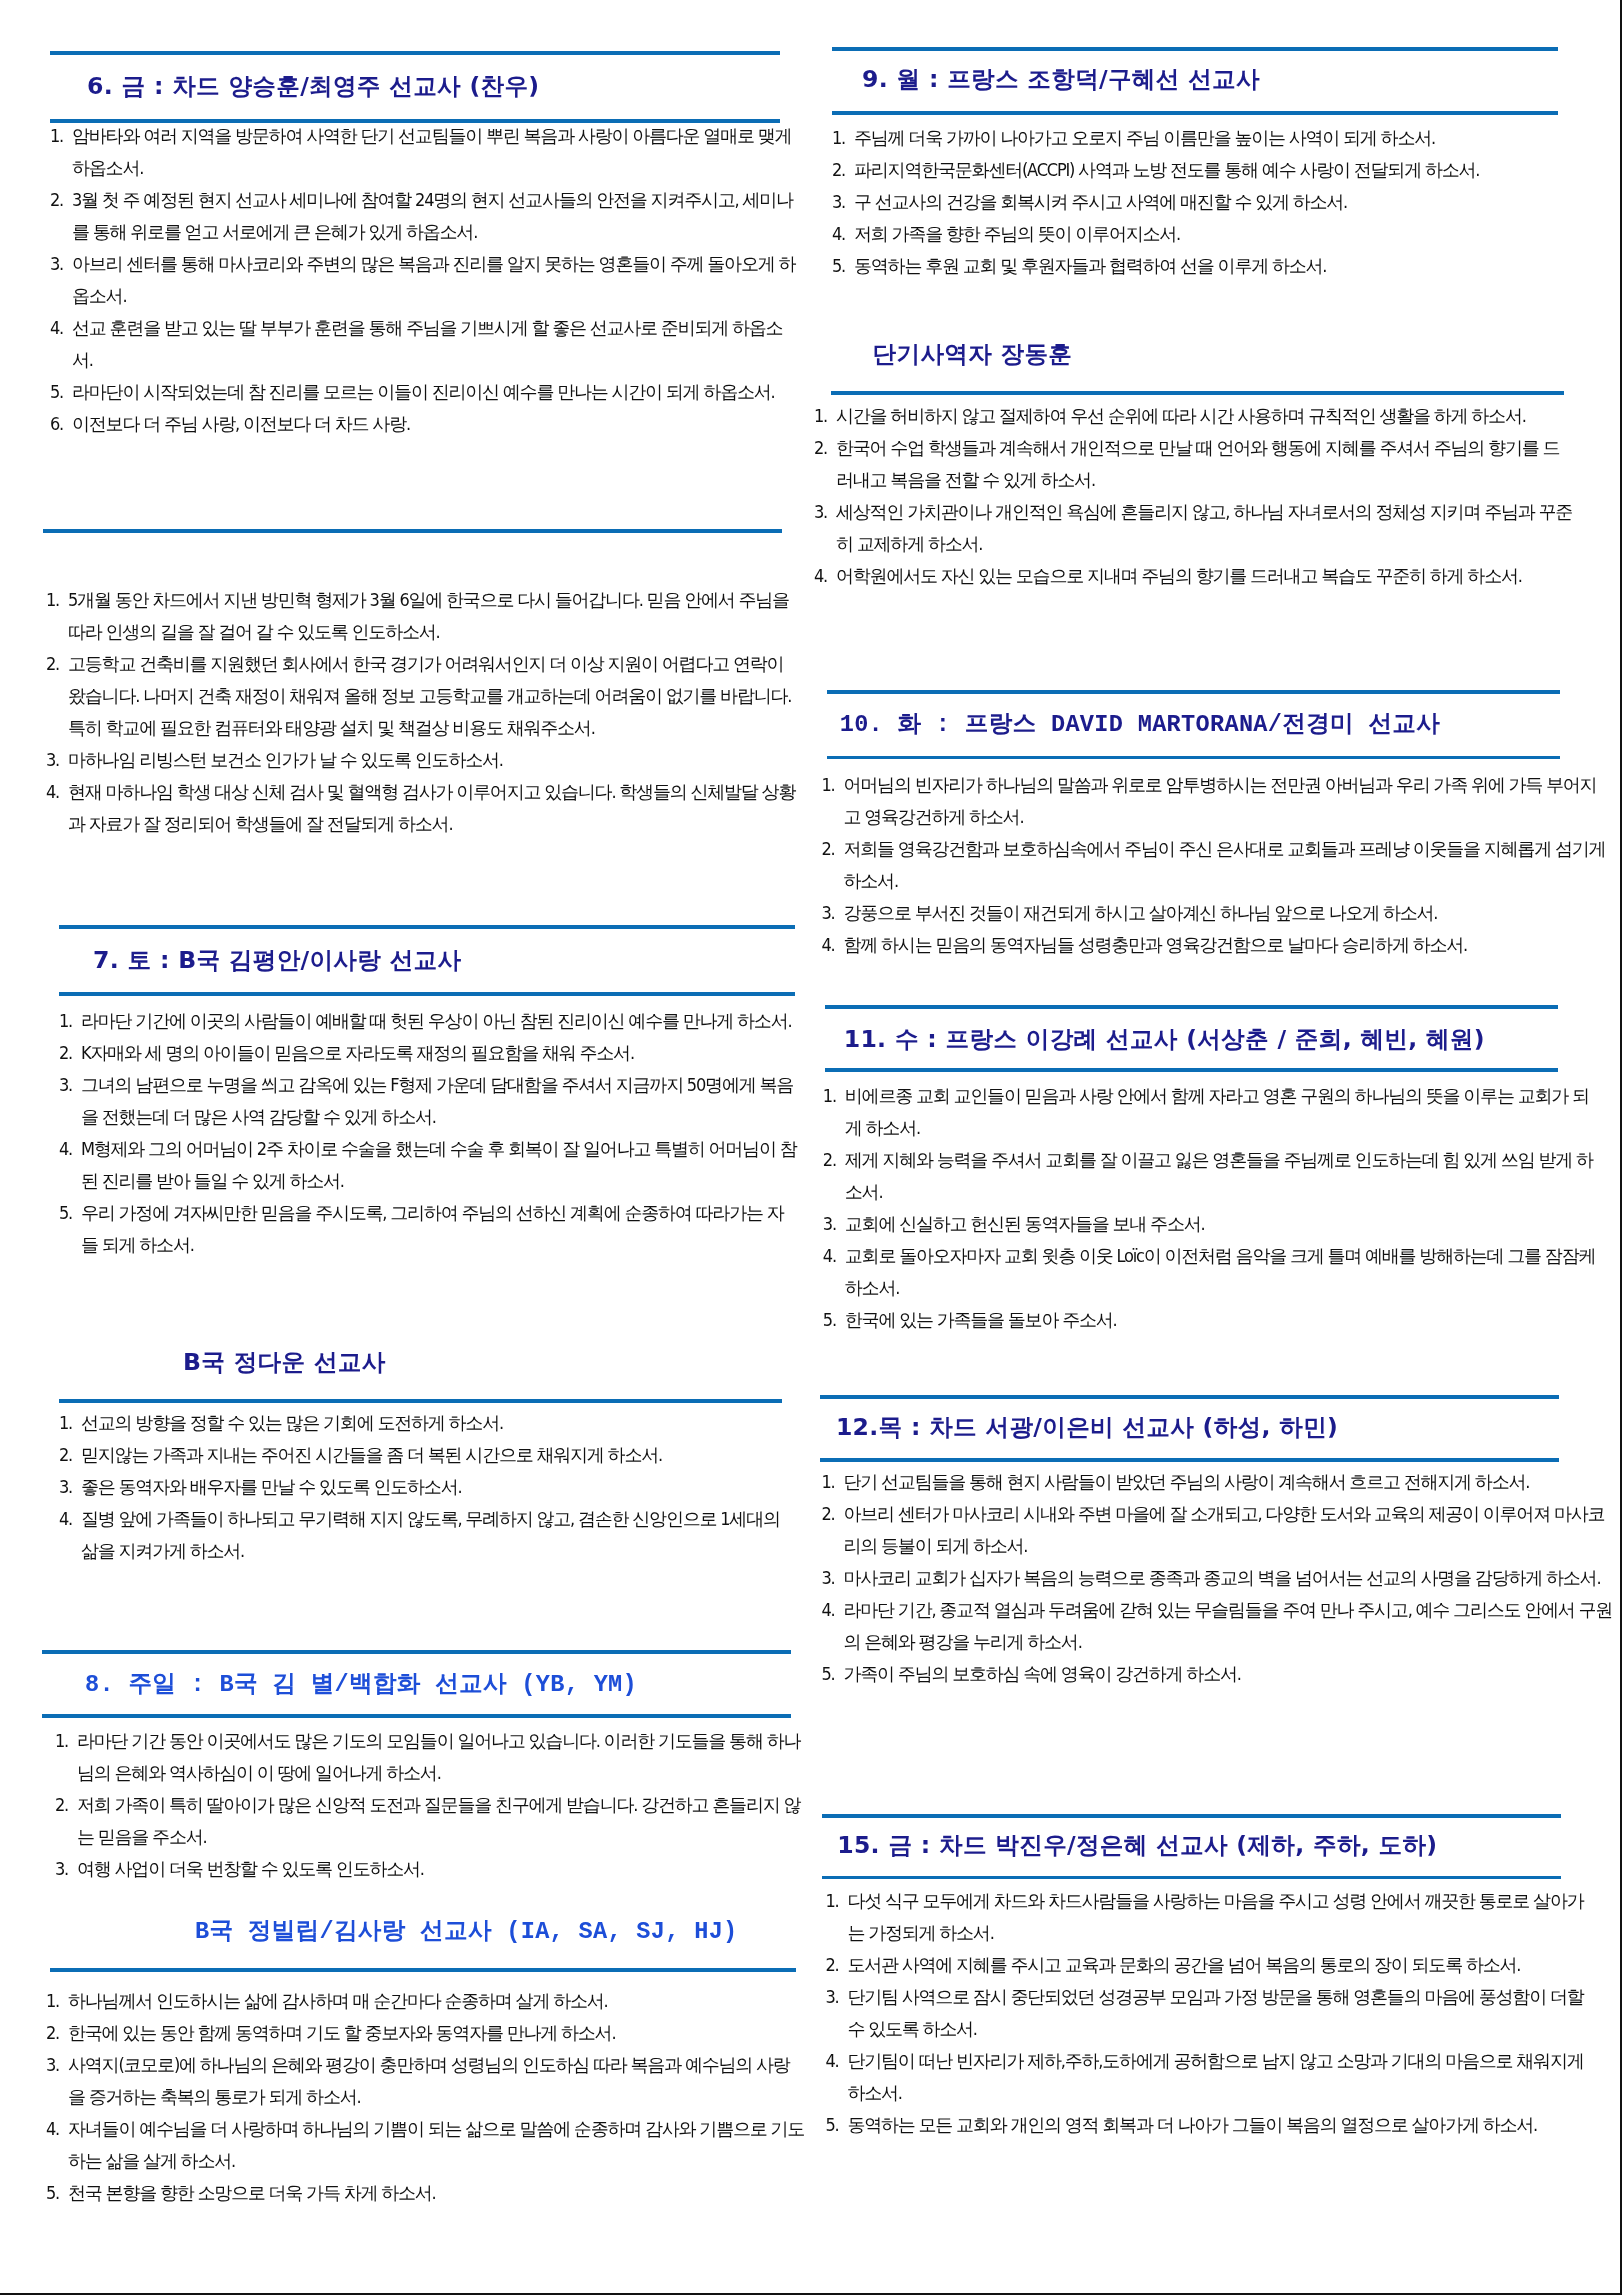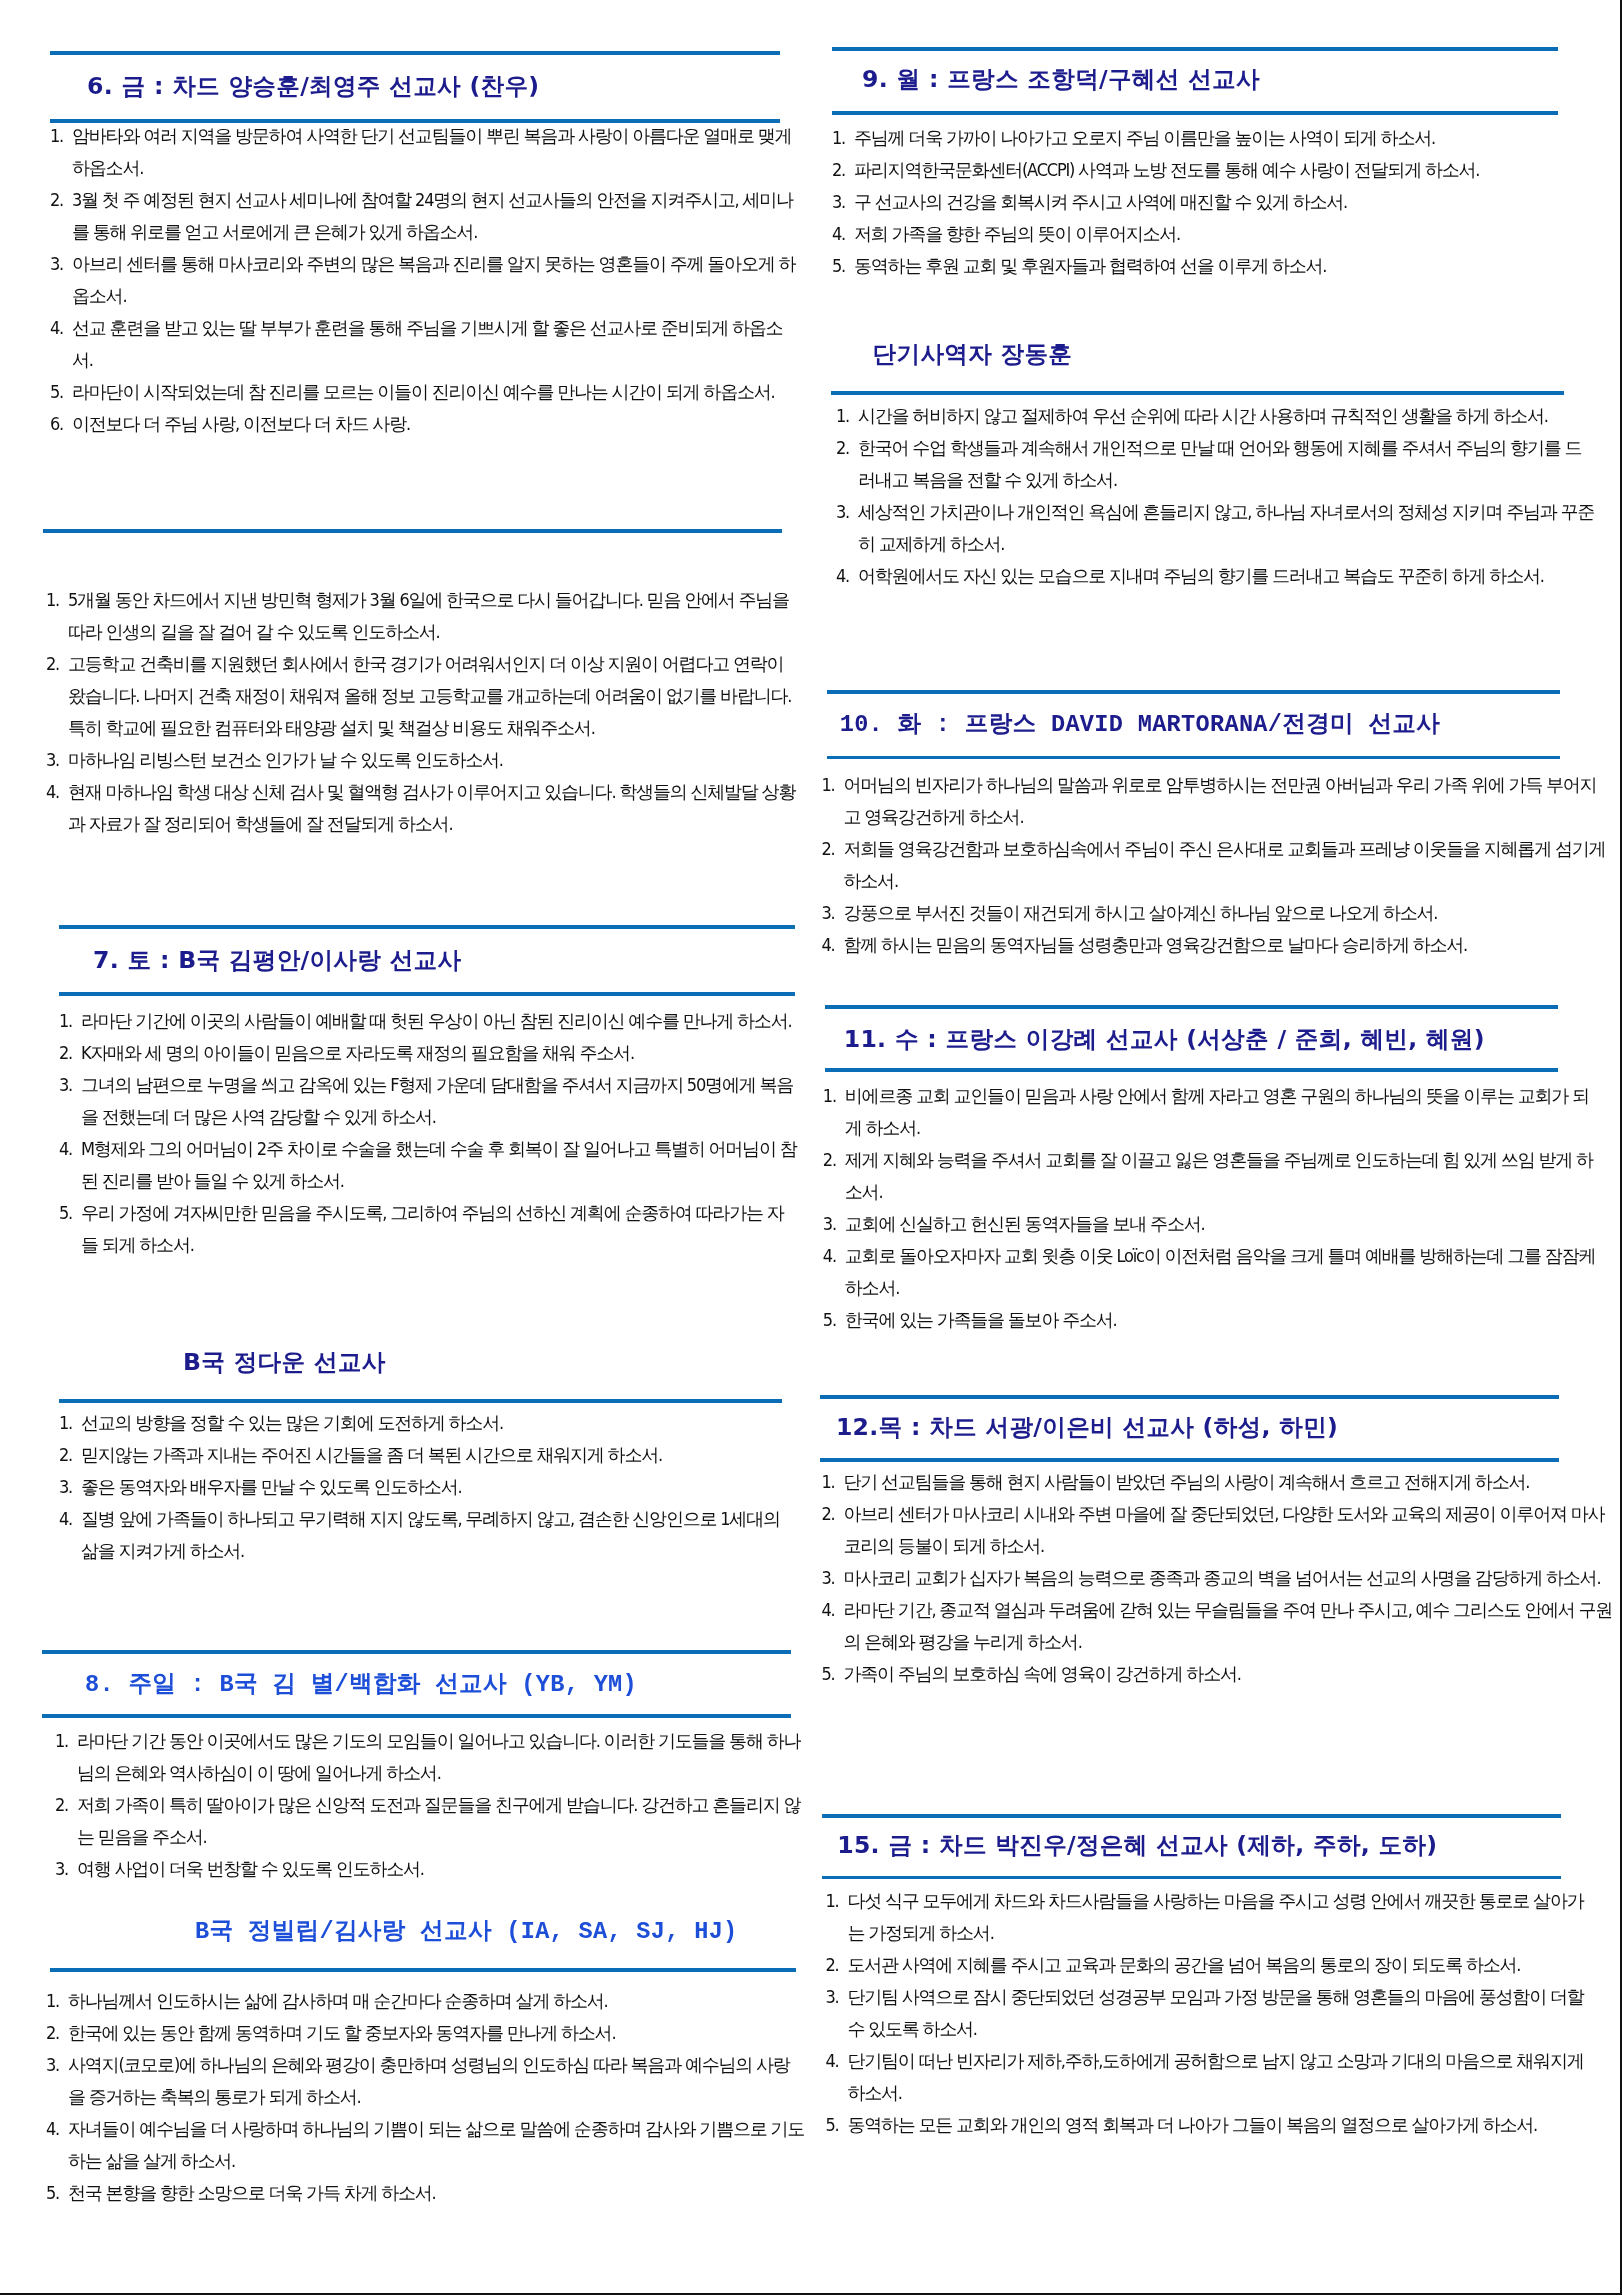"1. 시간을 허비하지 않고 절제하여" ol.items { left: 25px -> 3px }
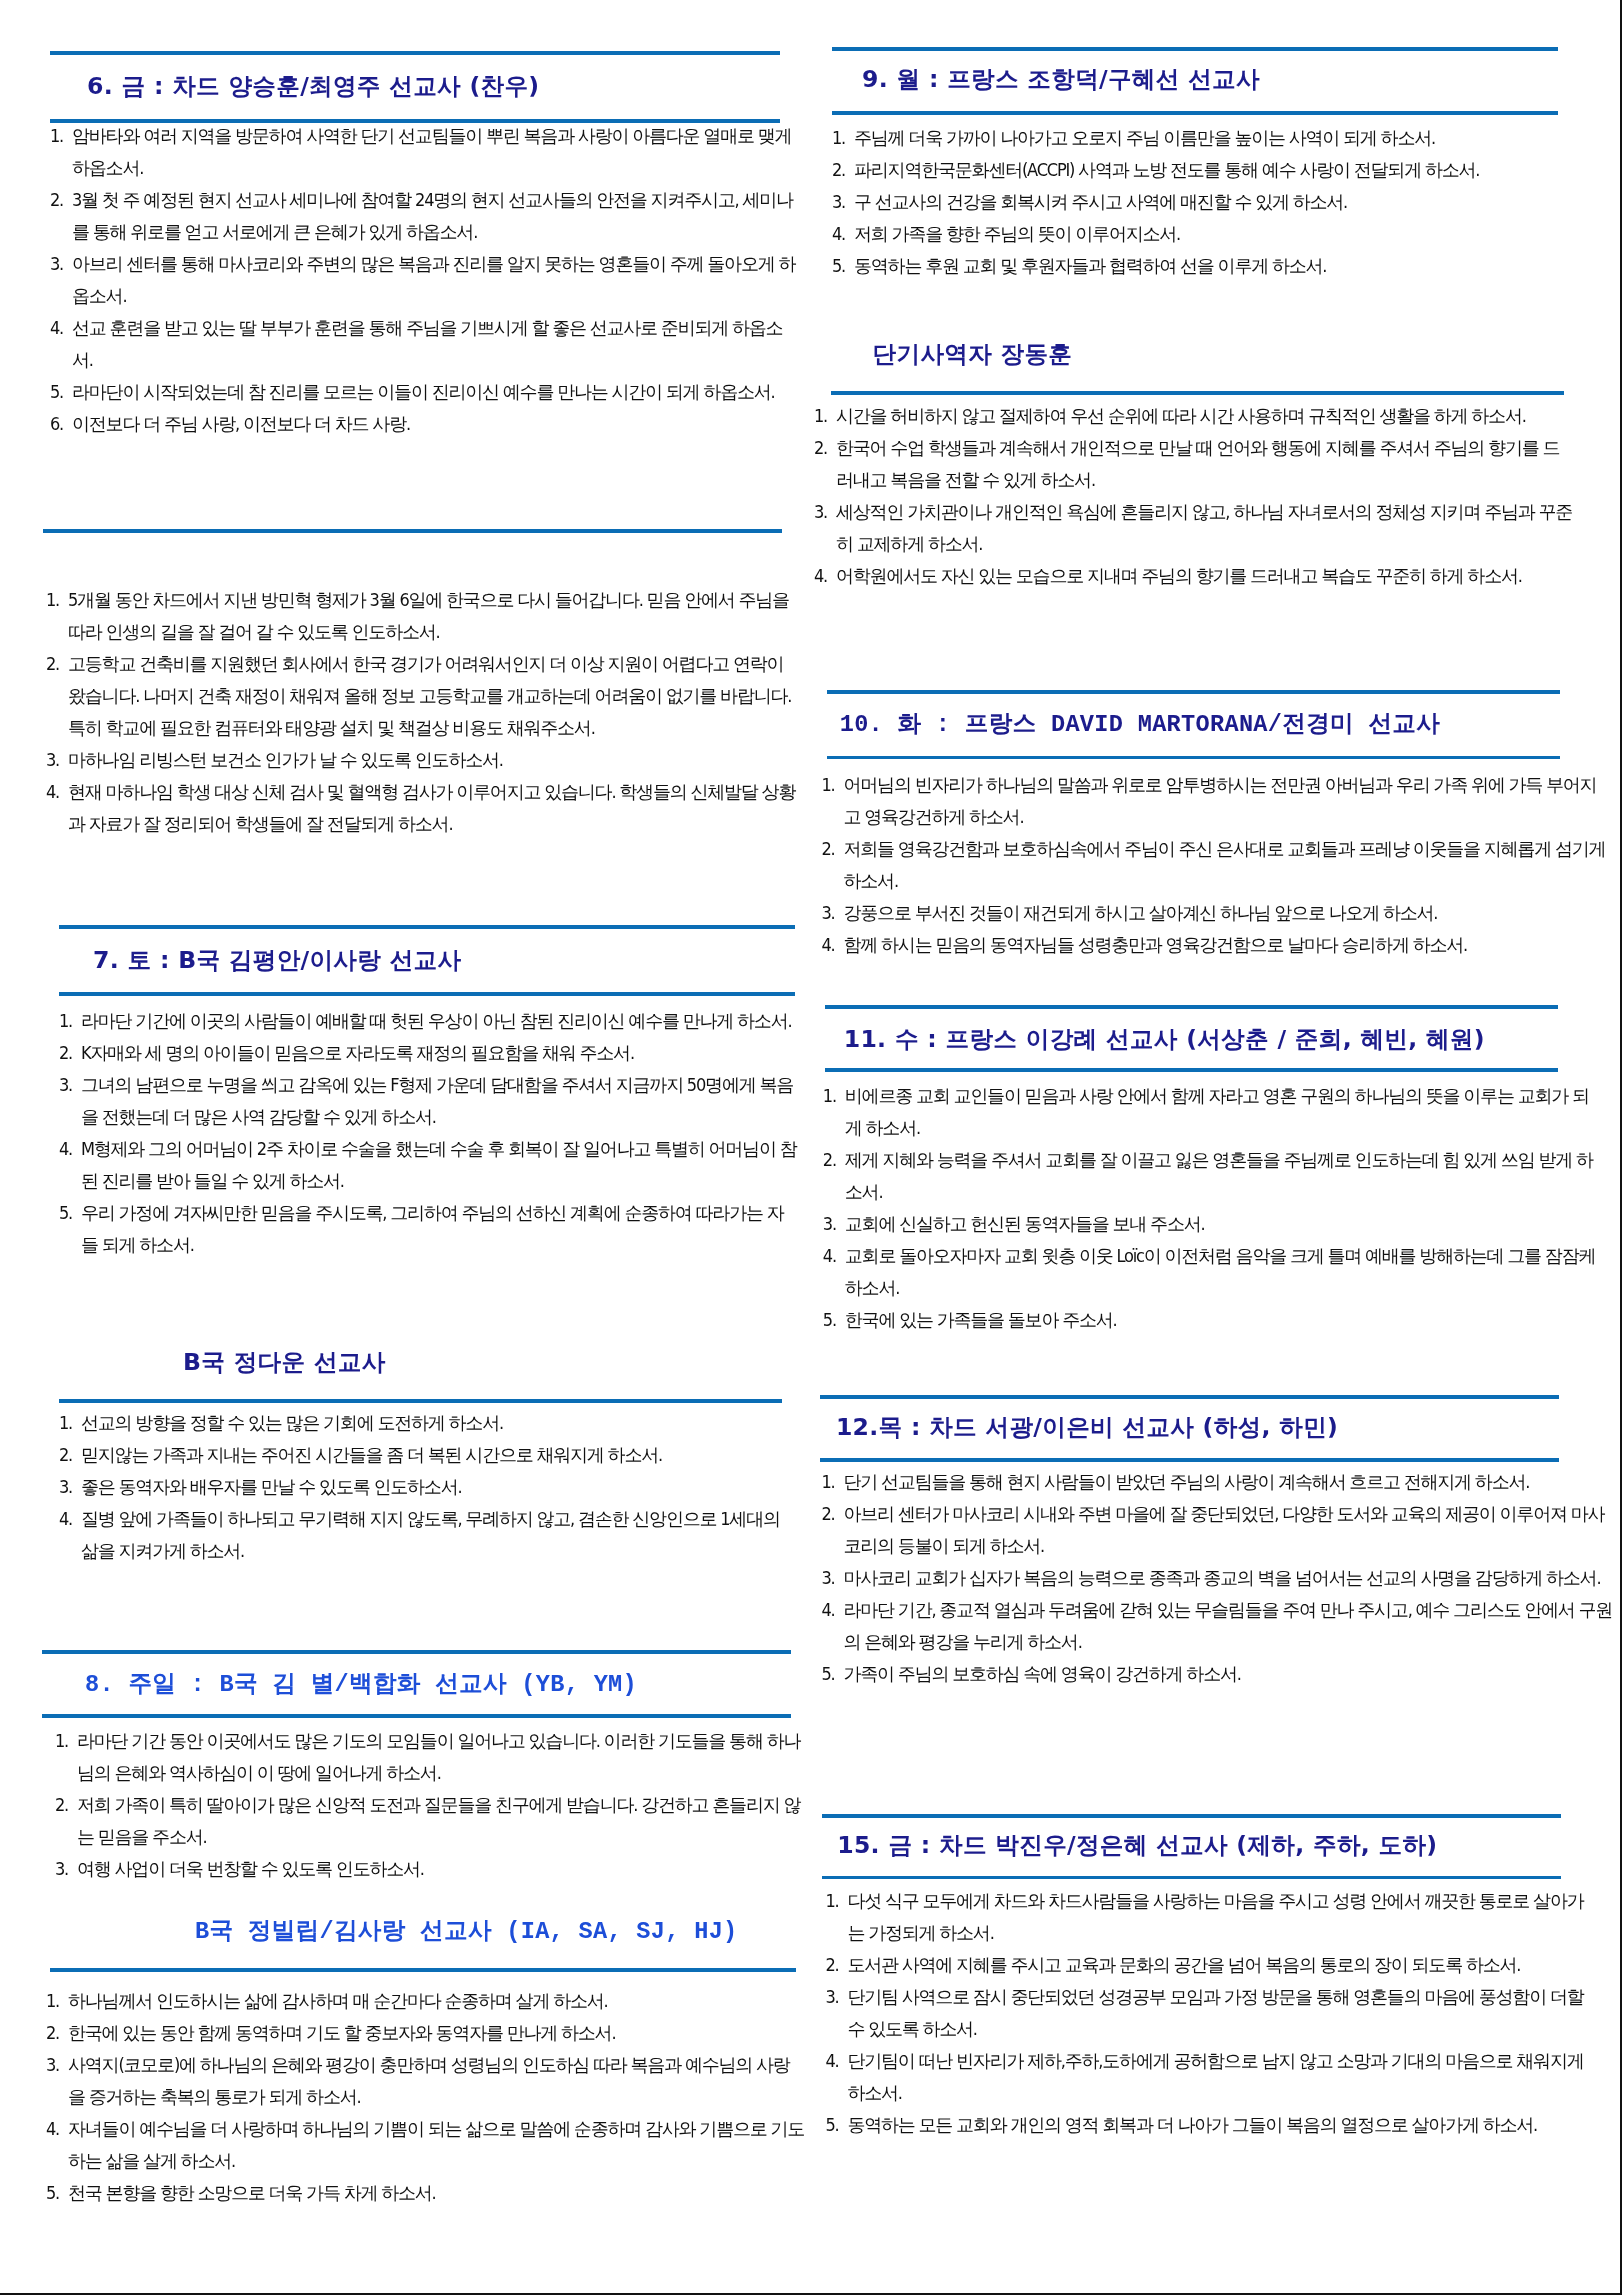"아브리 센터가 마사코리 시내와 주변" span { text: 중단되었던 -> 소개되고 }
